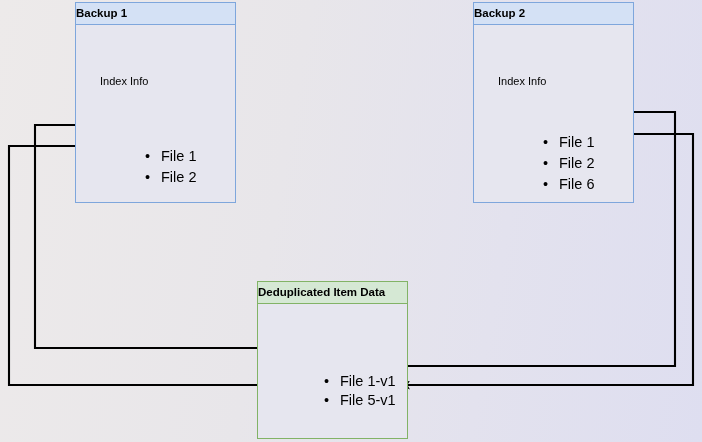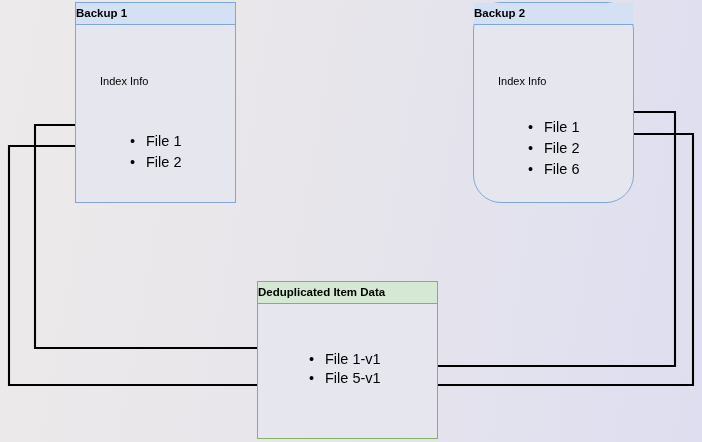"Backup 2" div.box { border-radius: 28px -> none }
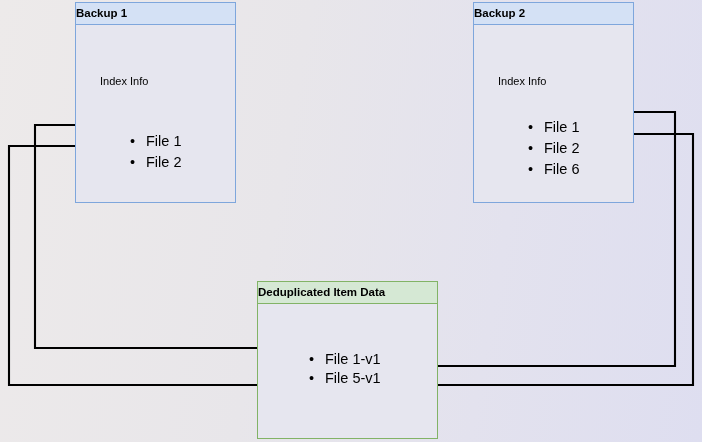"File 1" .file-list { margin: 3px -> 18px }
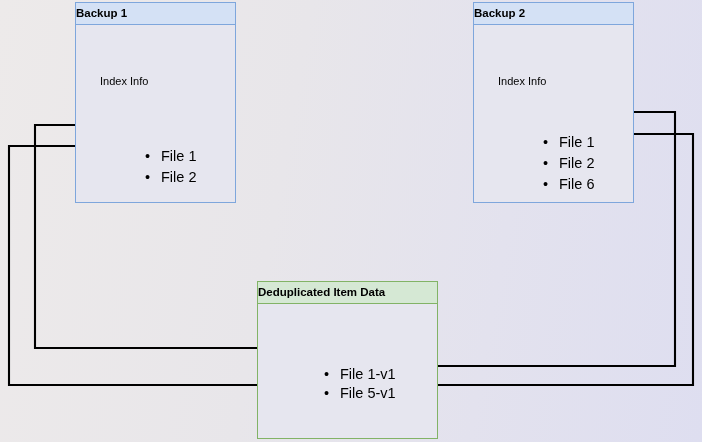"Deduplicated Item Data" div.box { width: 181px -> 151px }
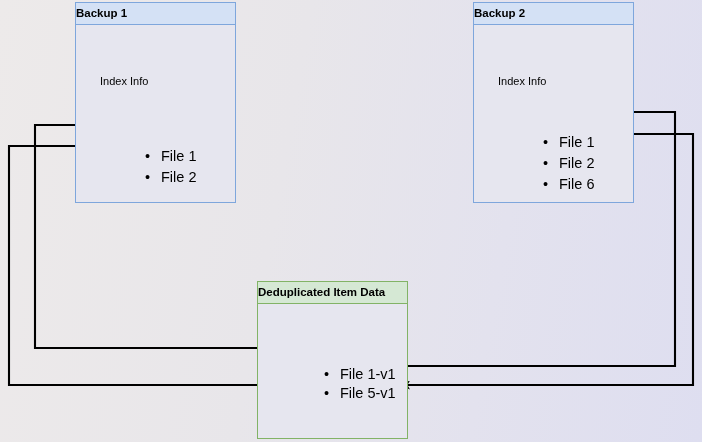"File 1-v1" ul.file-list { top: 43px -> 50px }
